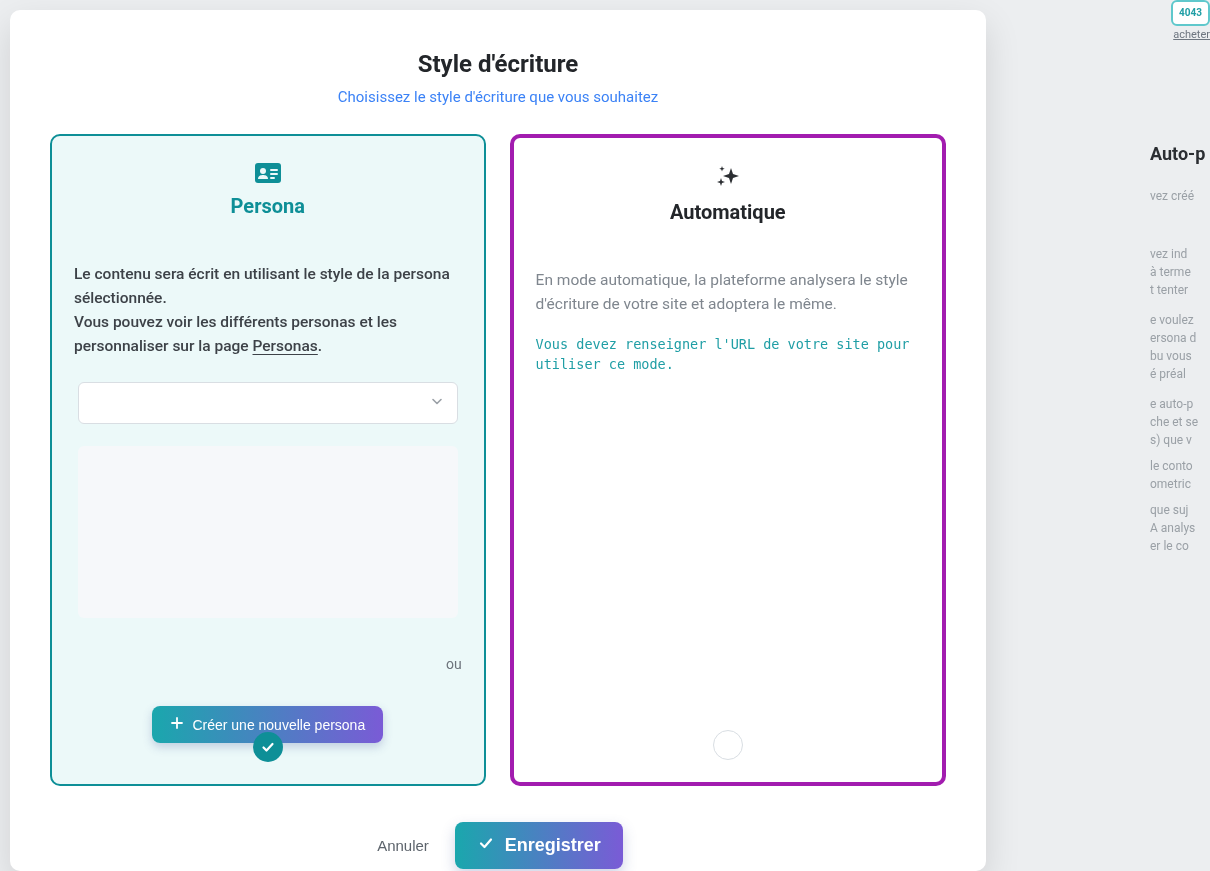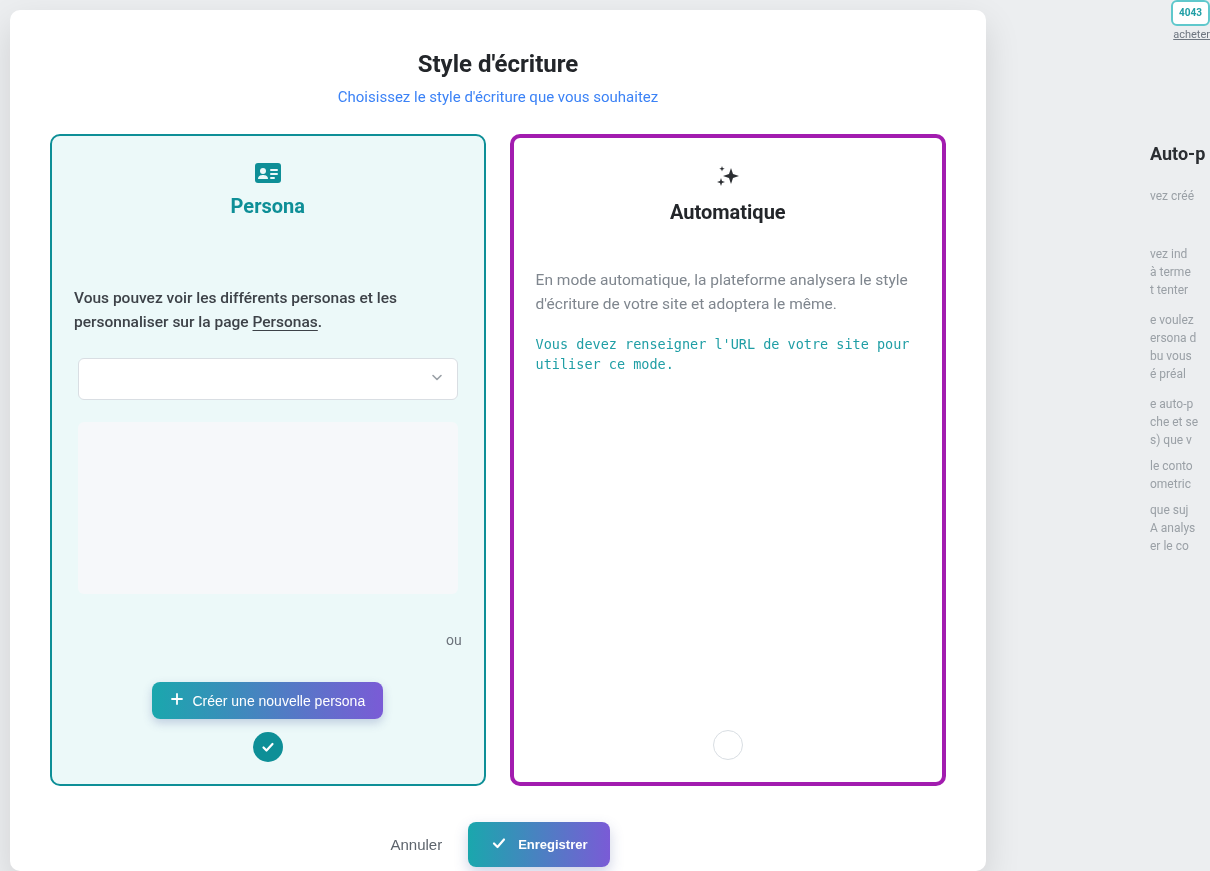"Le contenu sera écrit en" span { html: none -> <span>Le contenu sera écrit en utilisant le style de la persona sélectionnée.</span> }
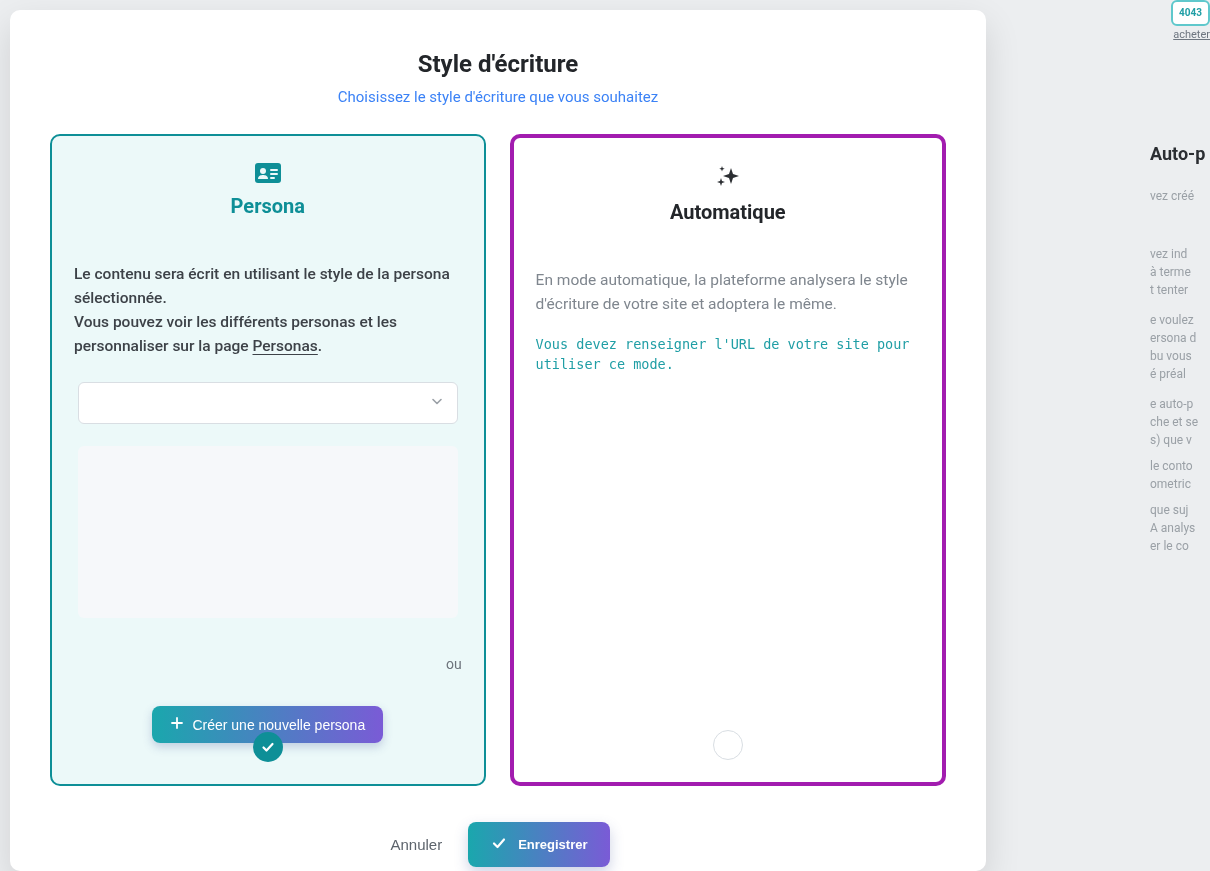"Enregistrer" .btn-save { font-size: 13px -> 18px }
